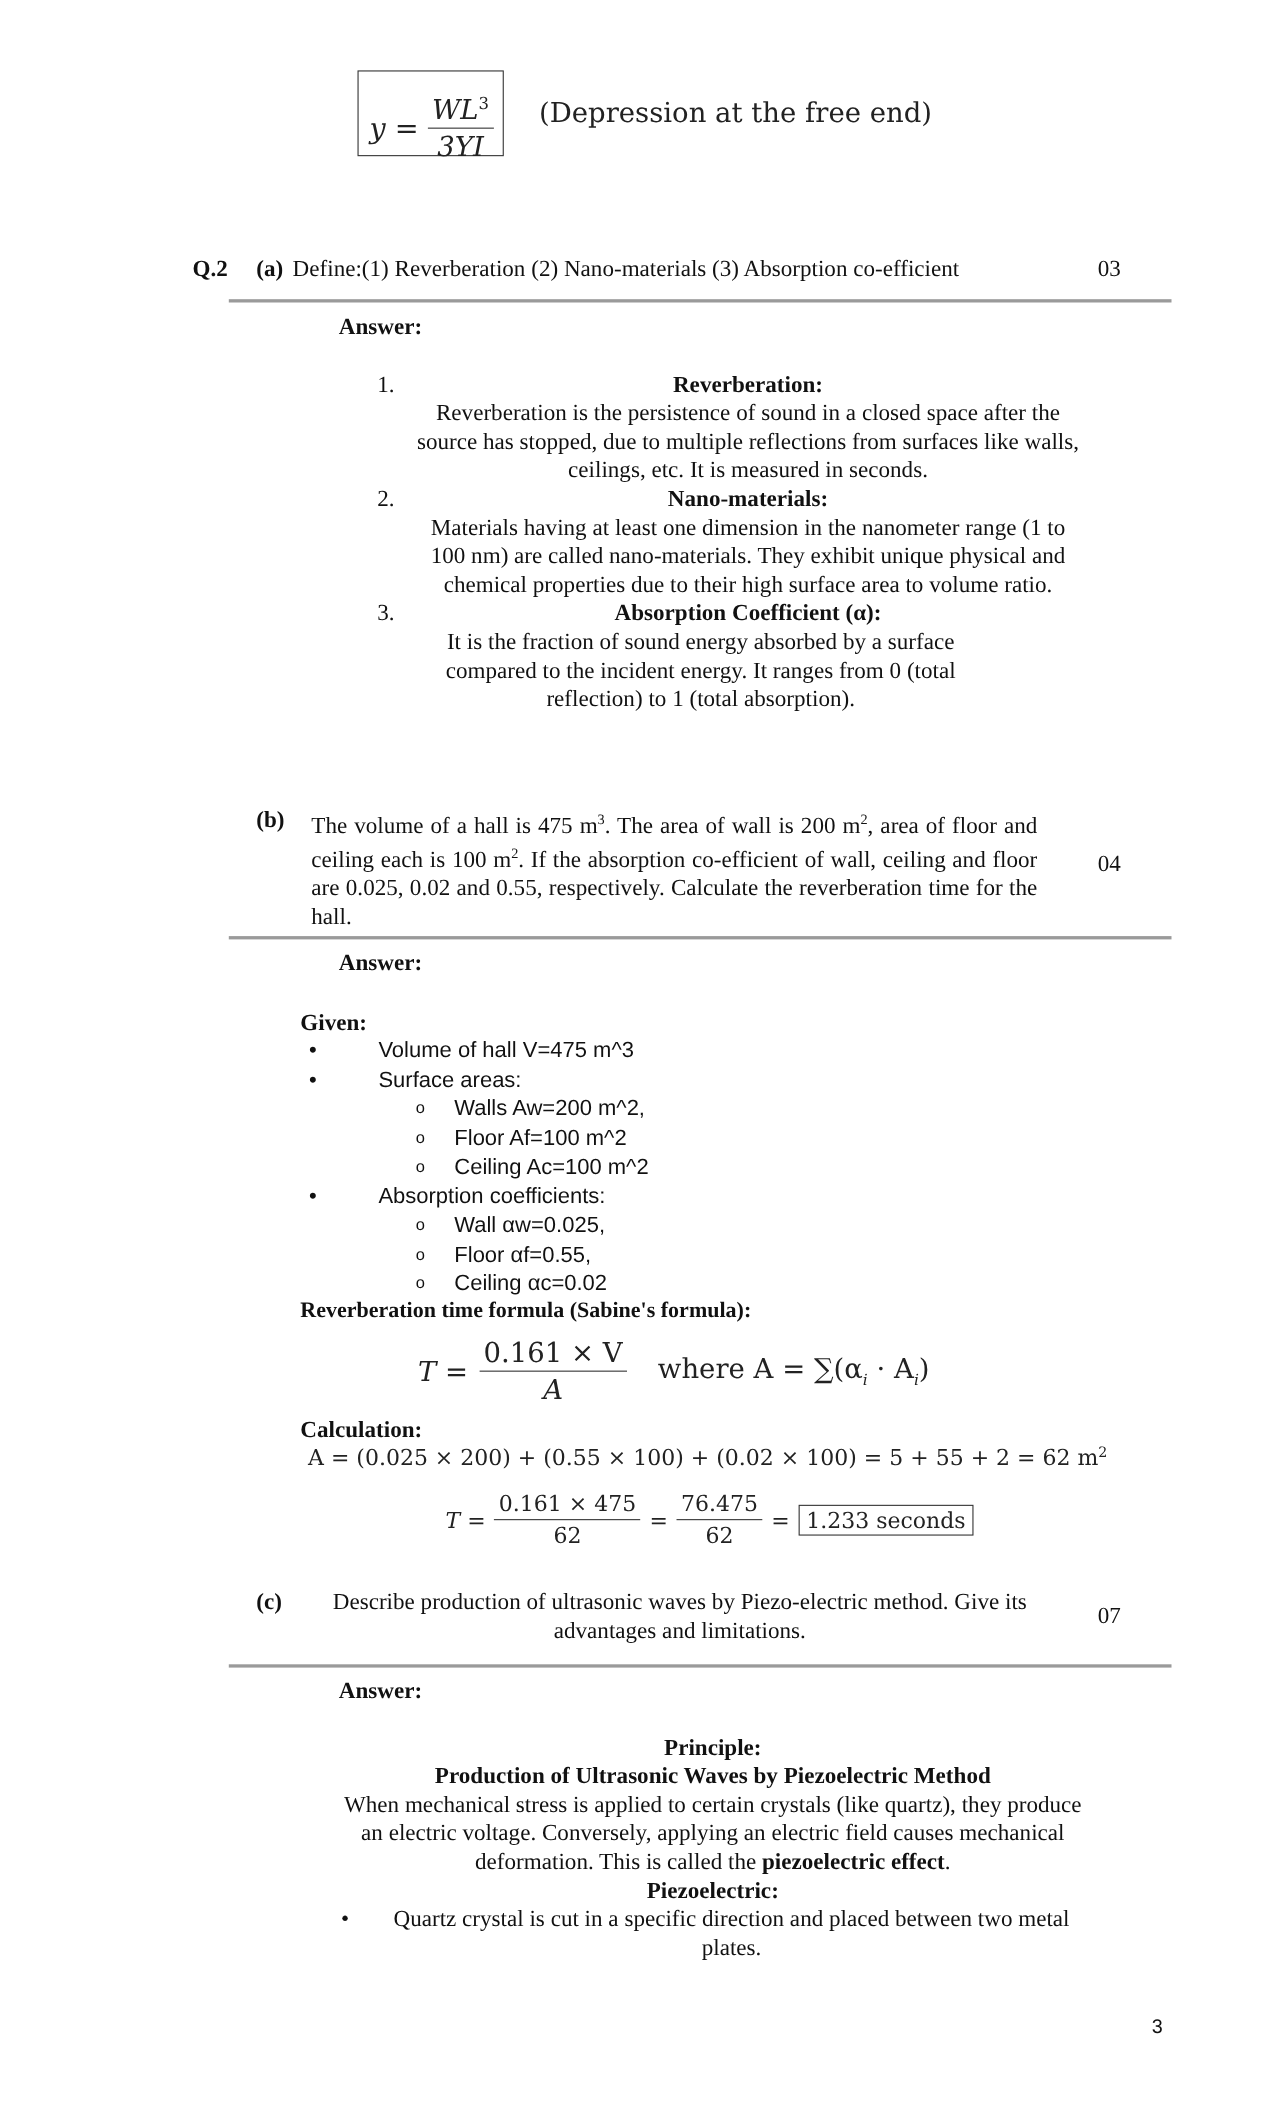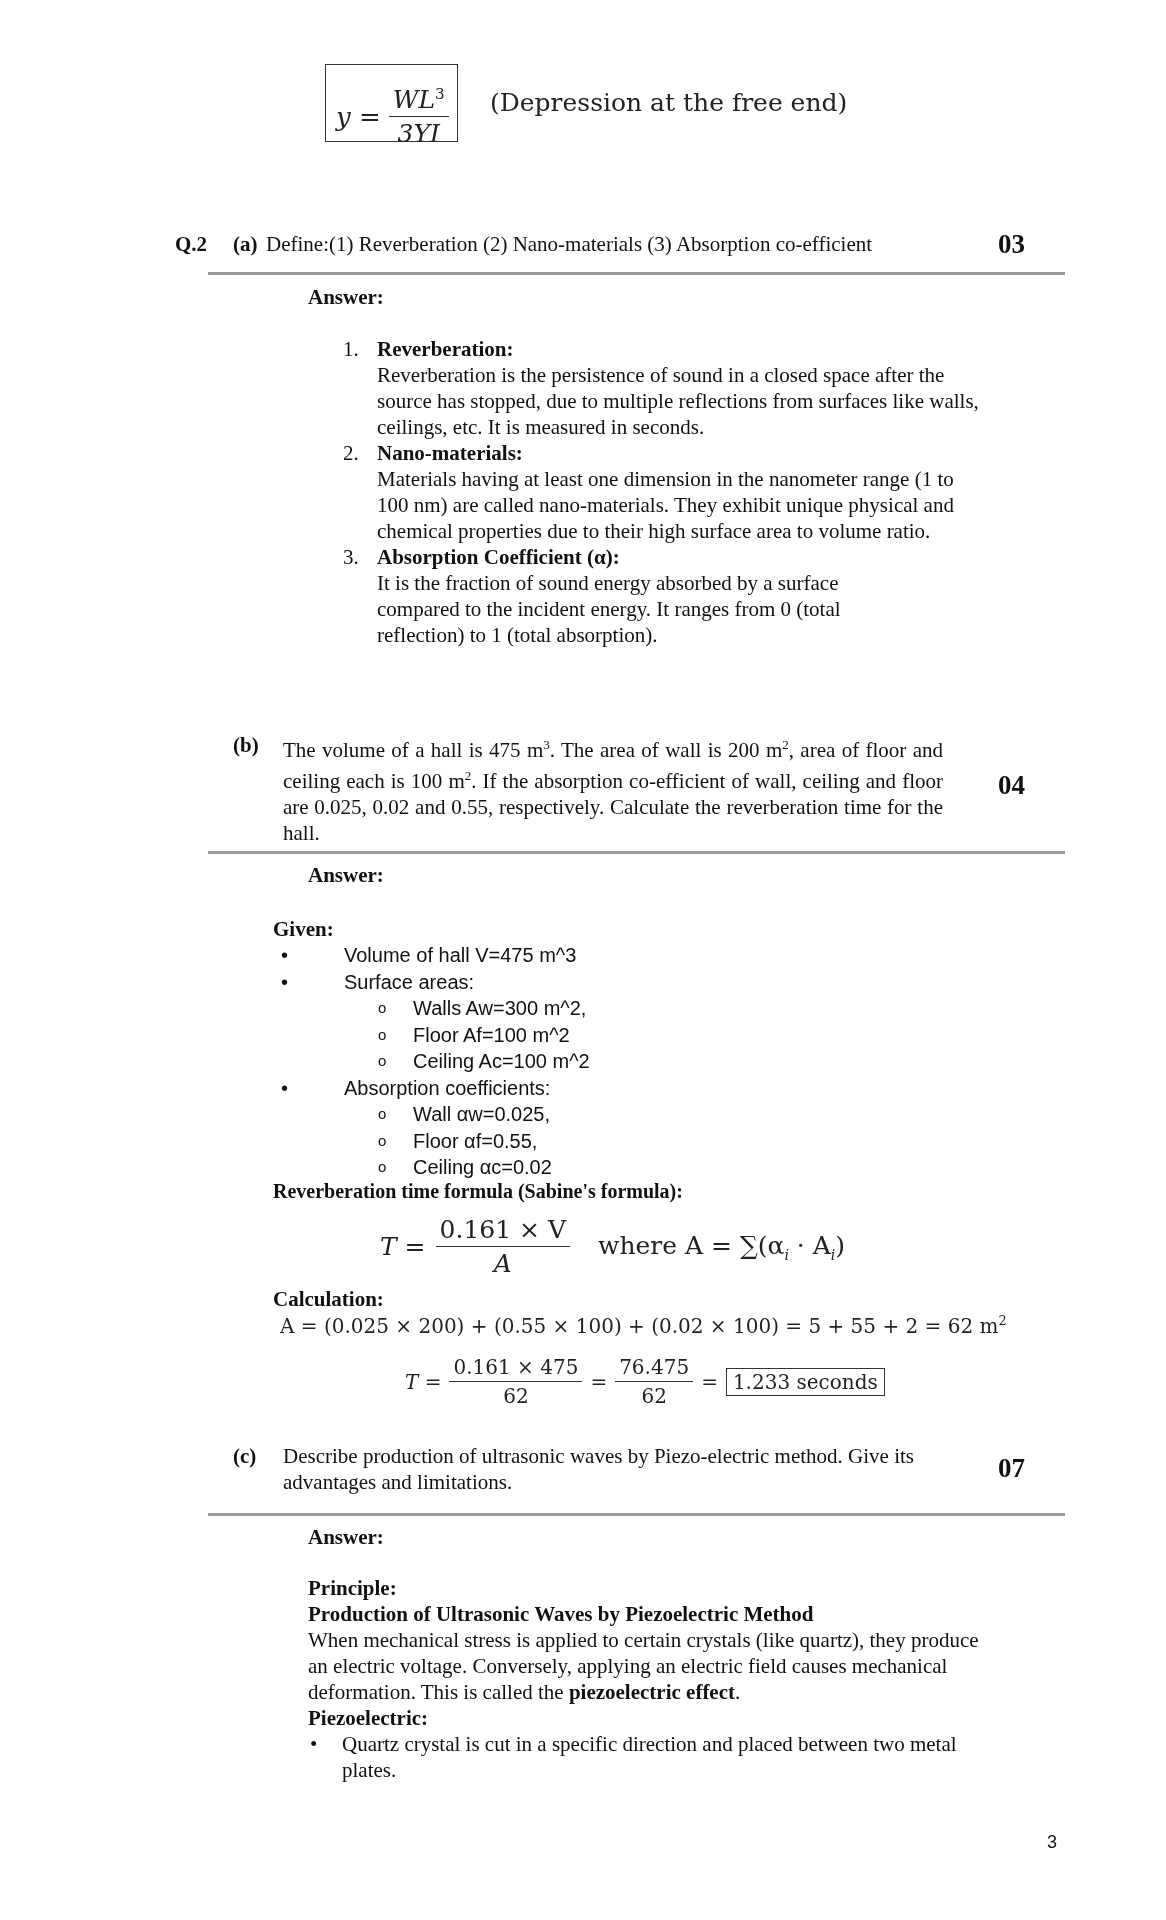"Q.2" .times { text-align: none -> center }
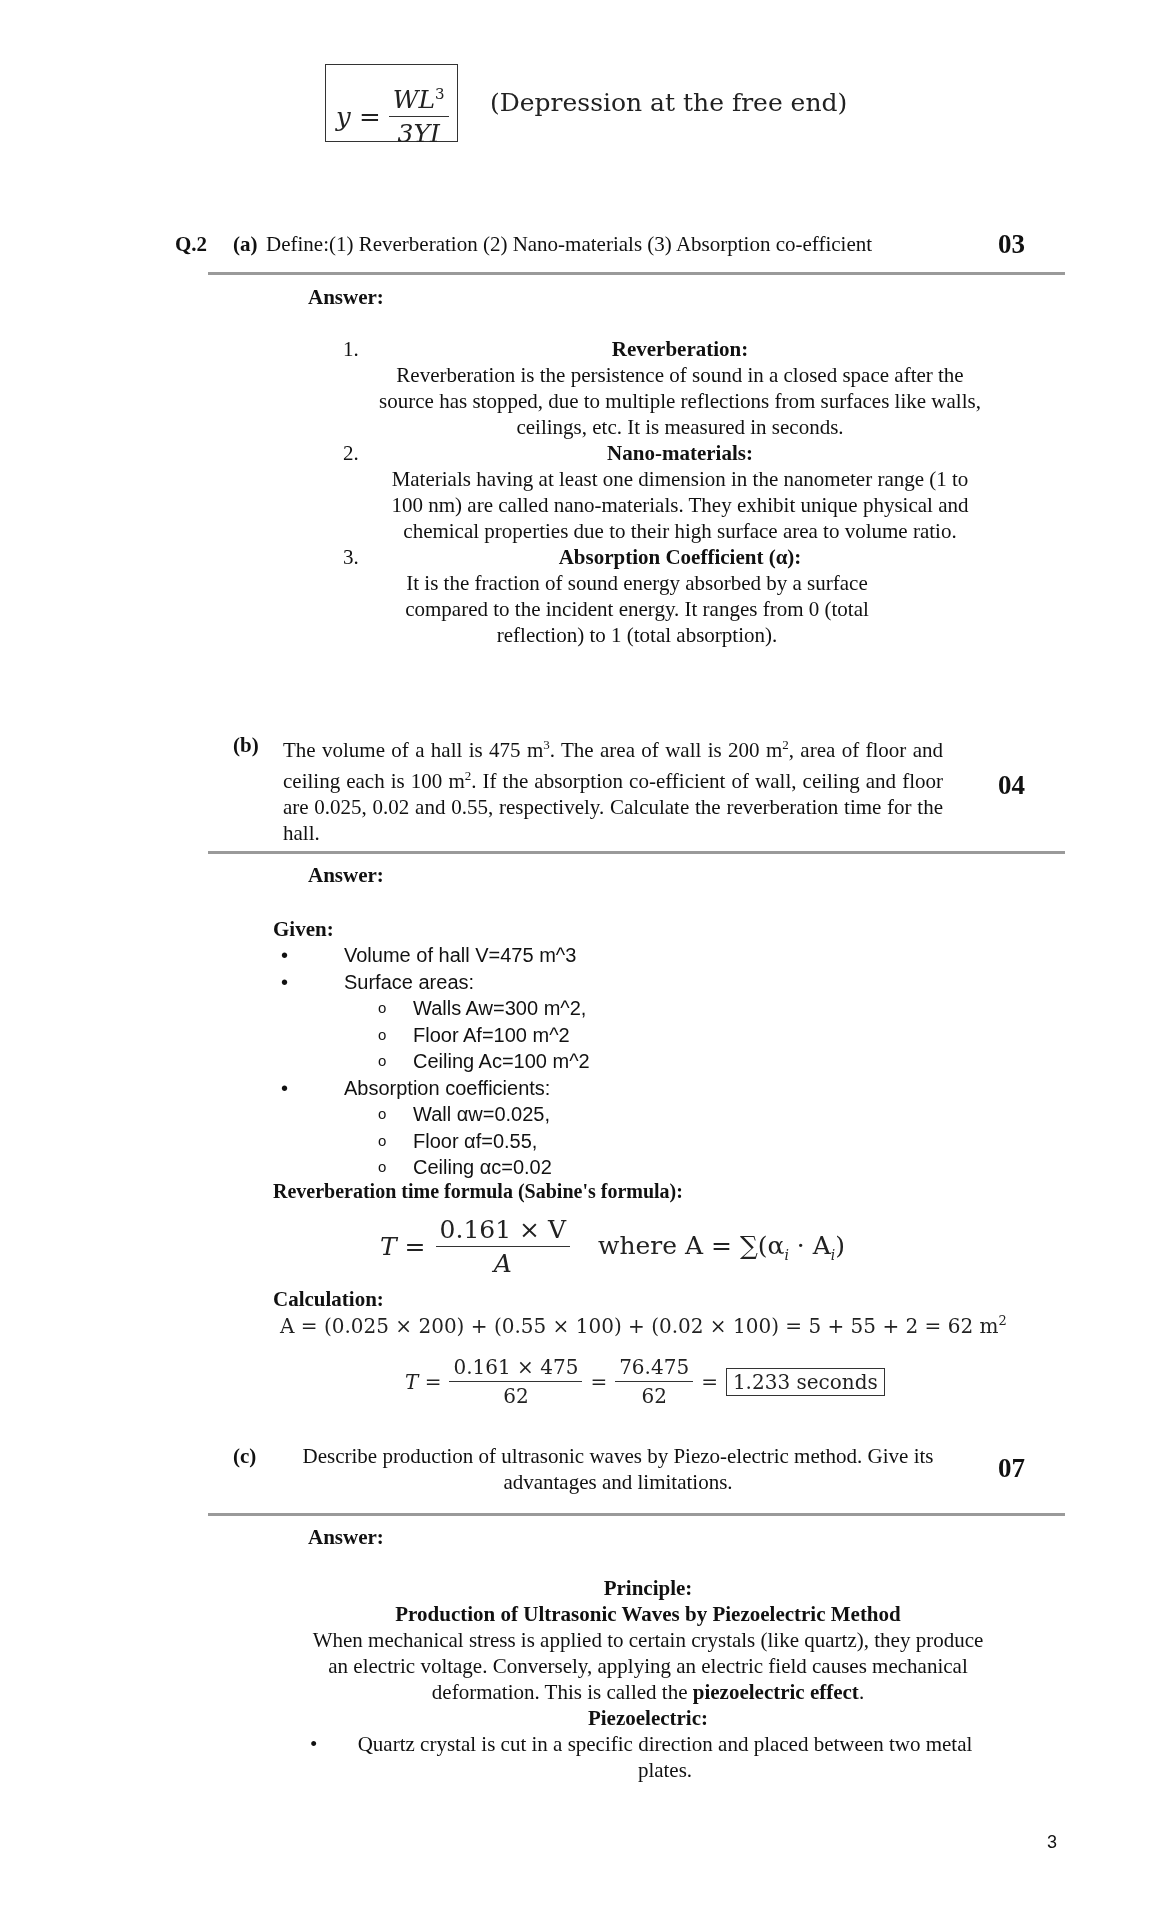"03" .marks { font-size: 27px -> 21px; font-weight: bold -> normal }
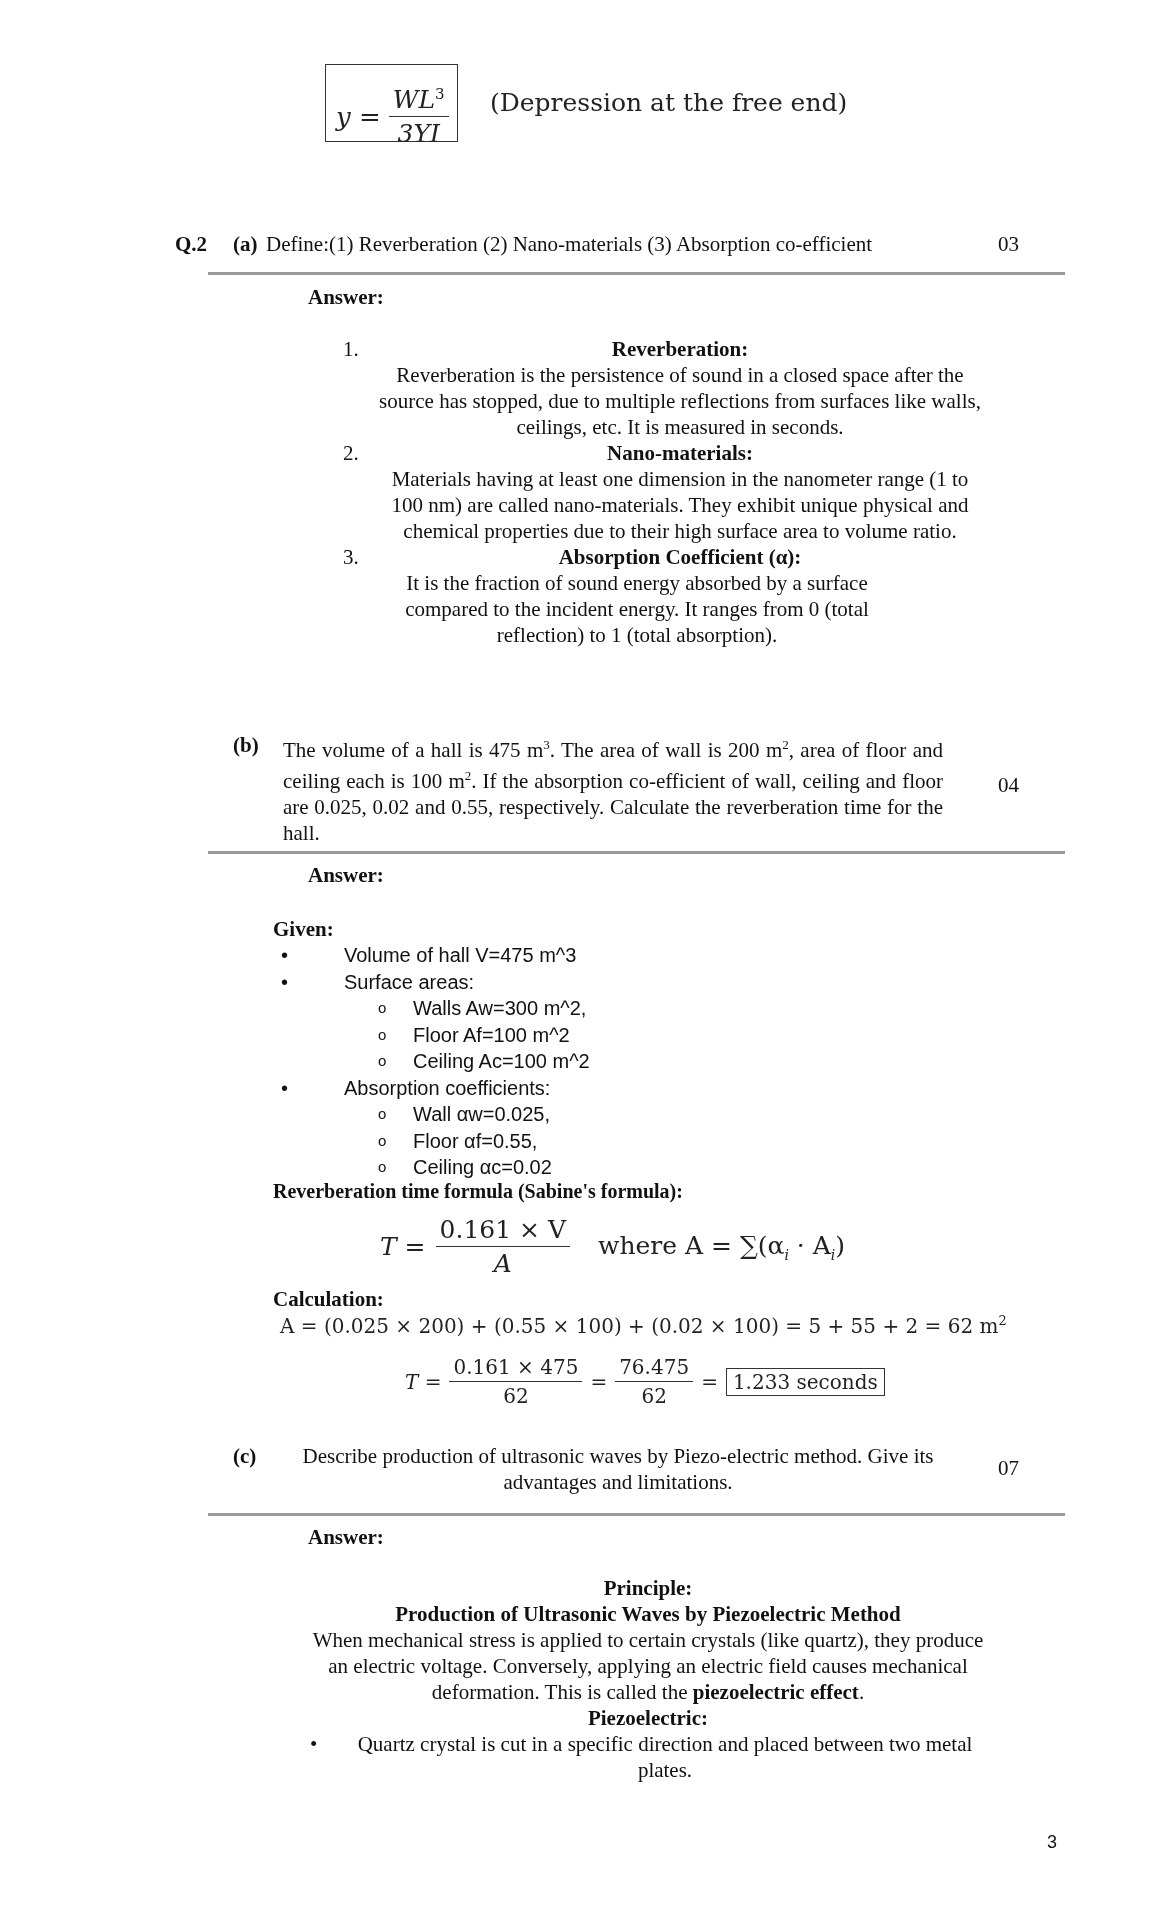"Walls Aw=300 m^2," span { text: 300 -> 200 }
